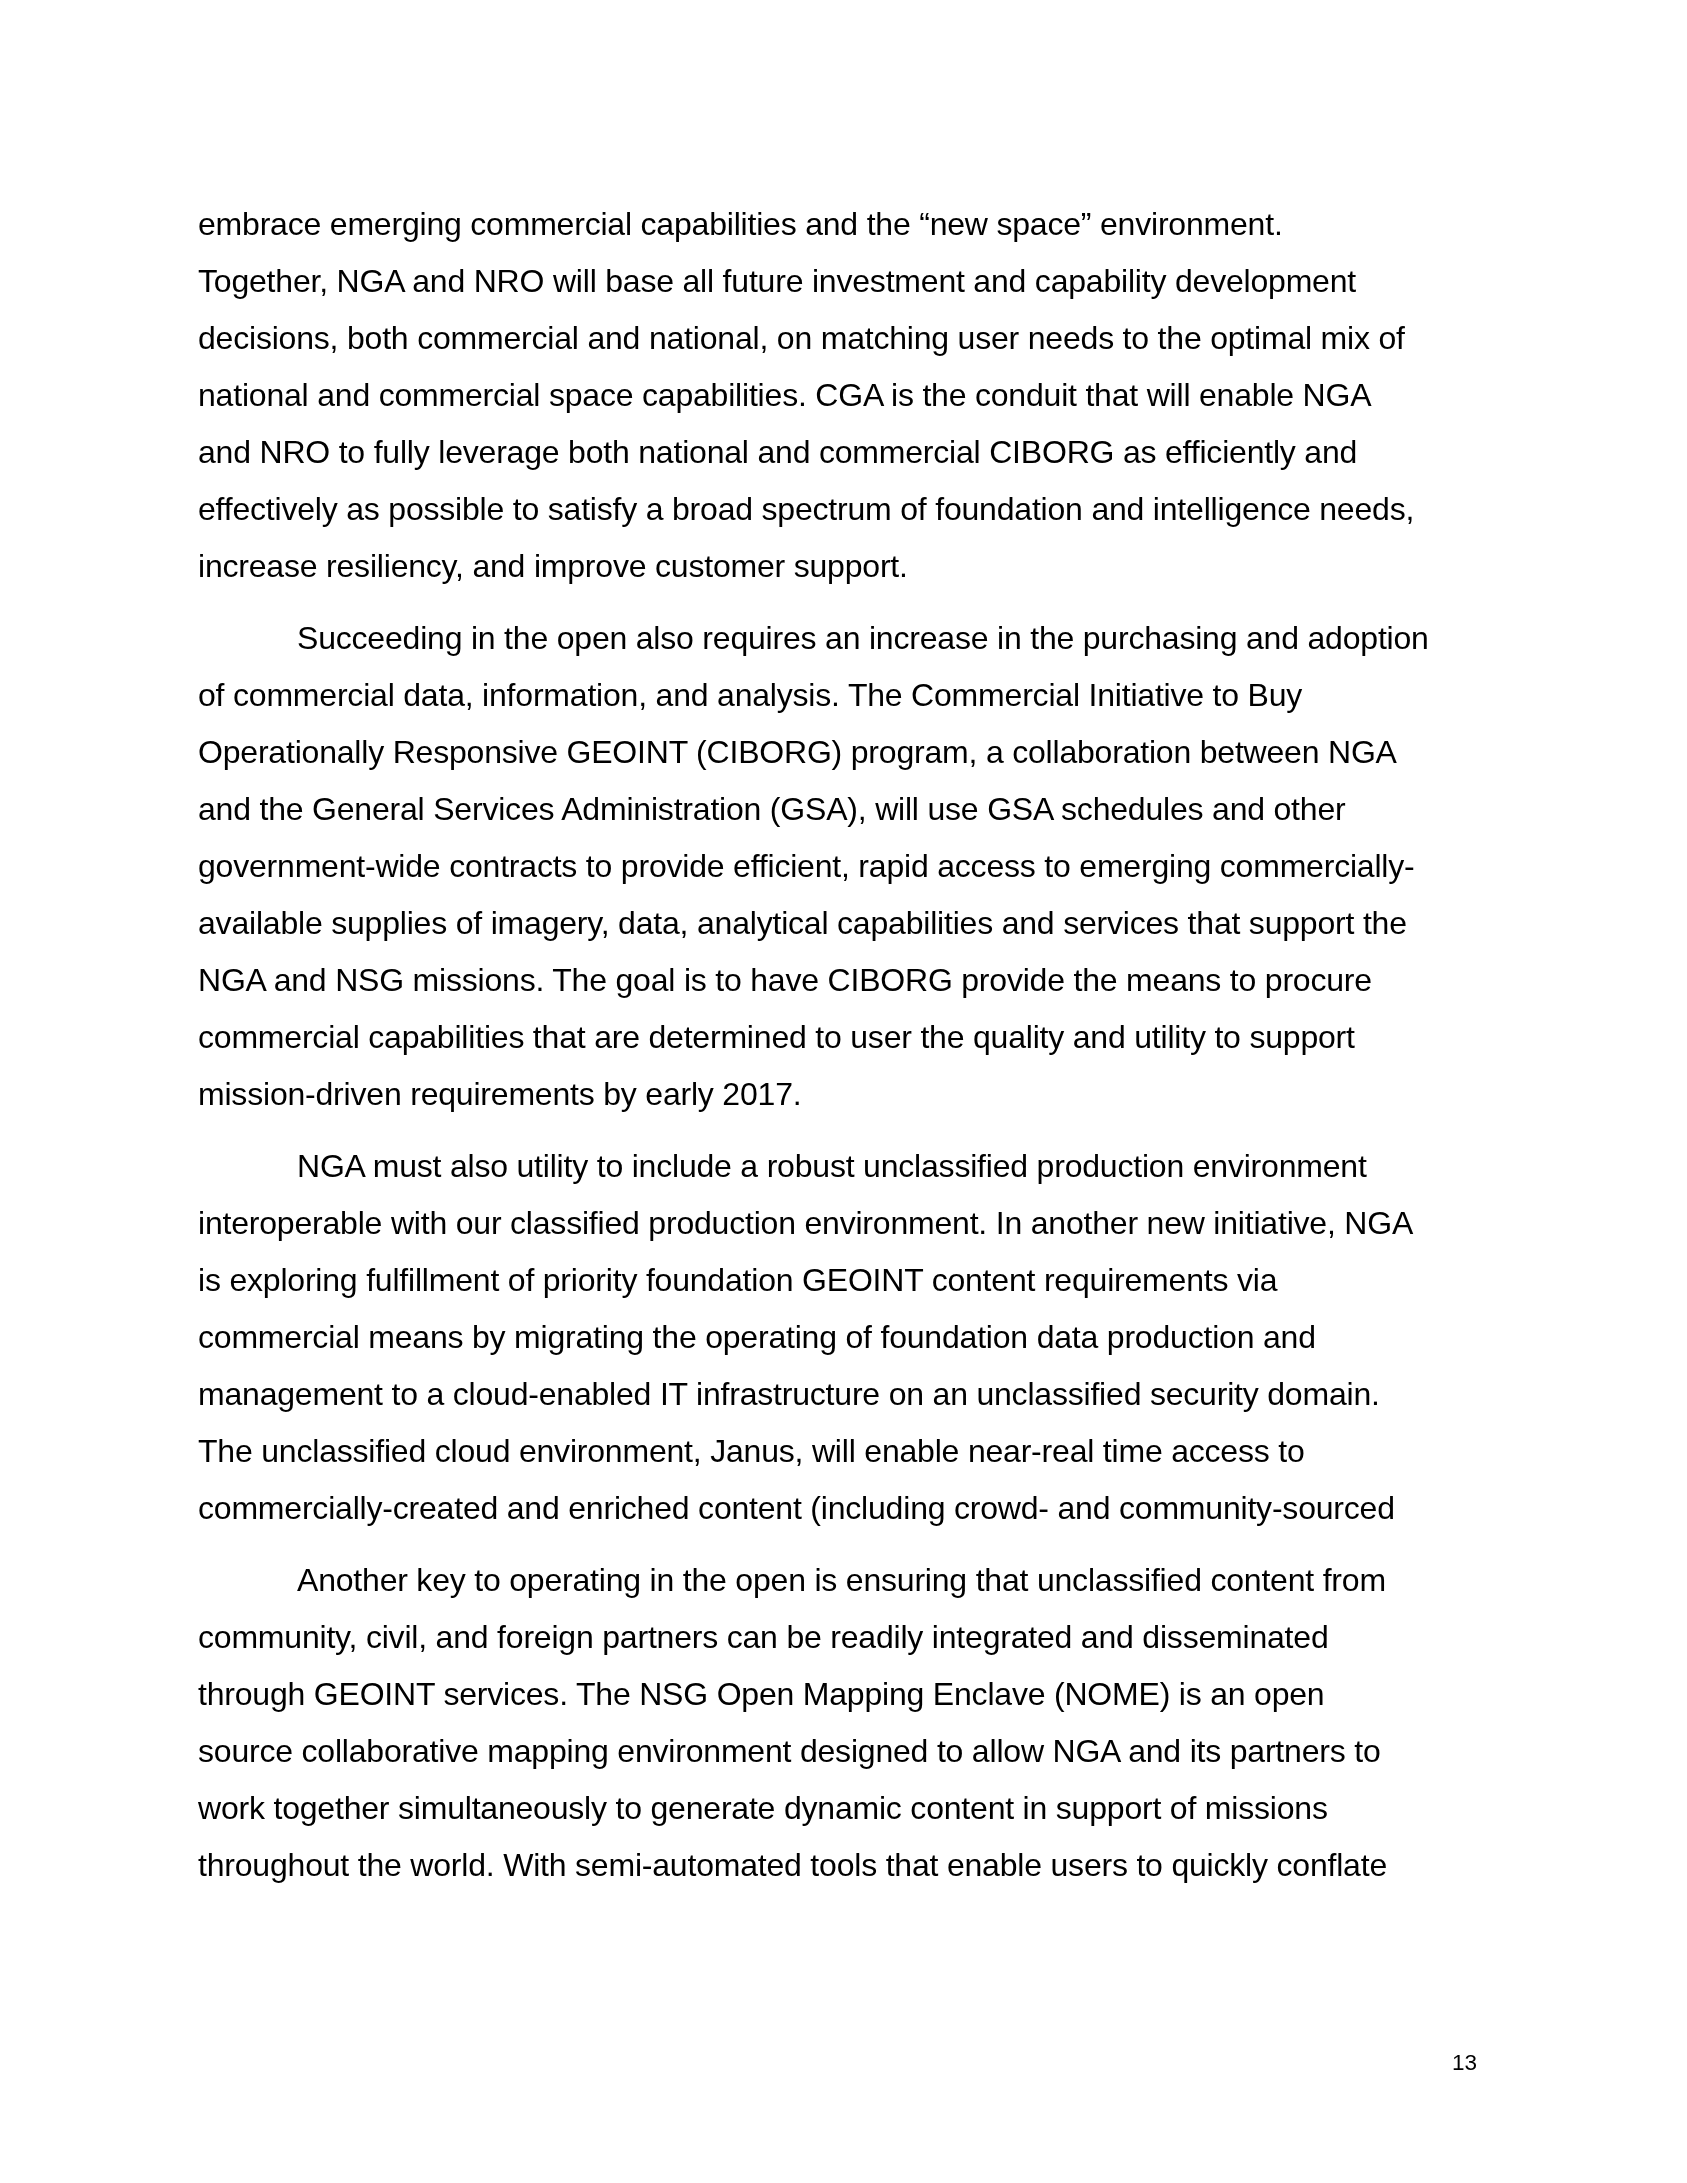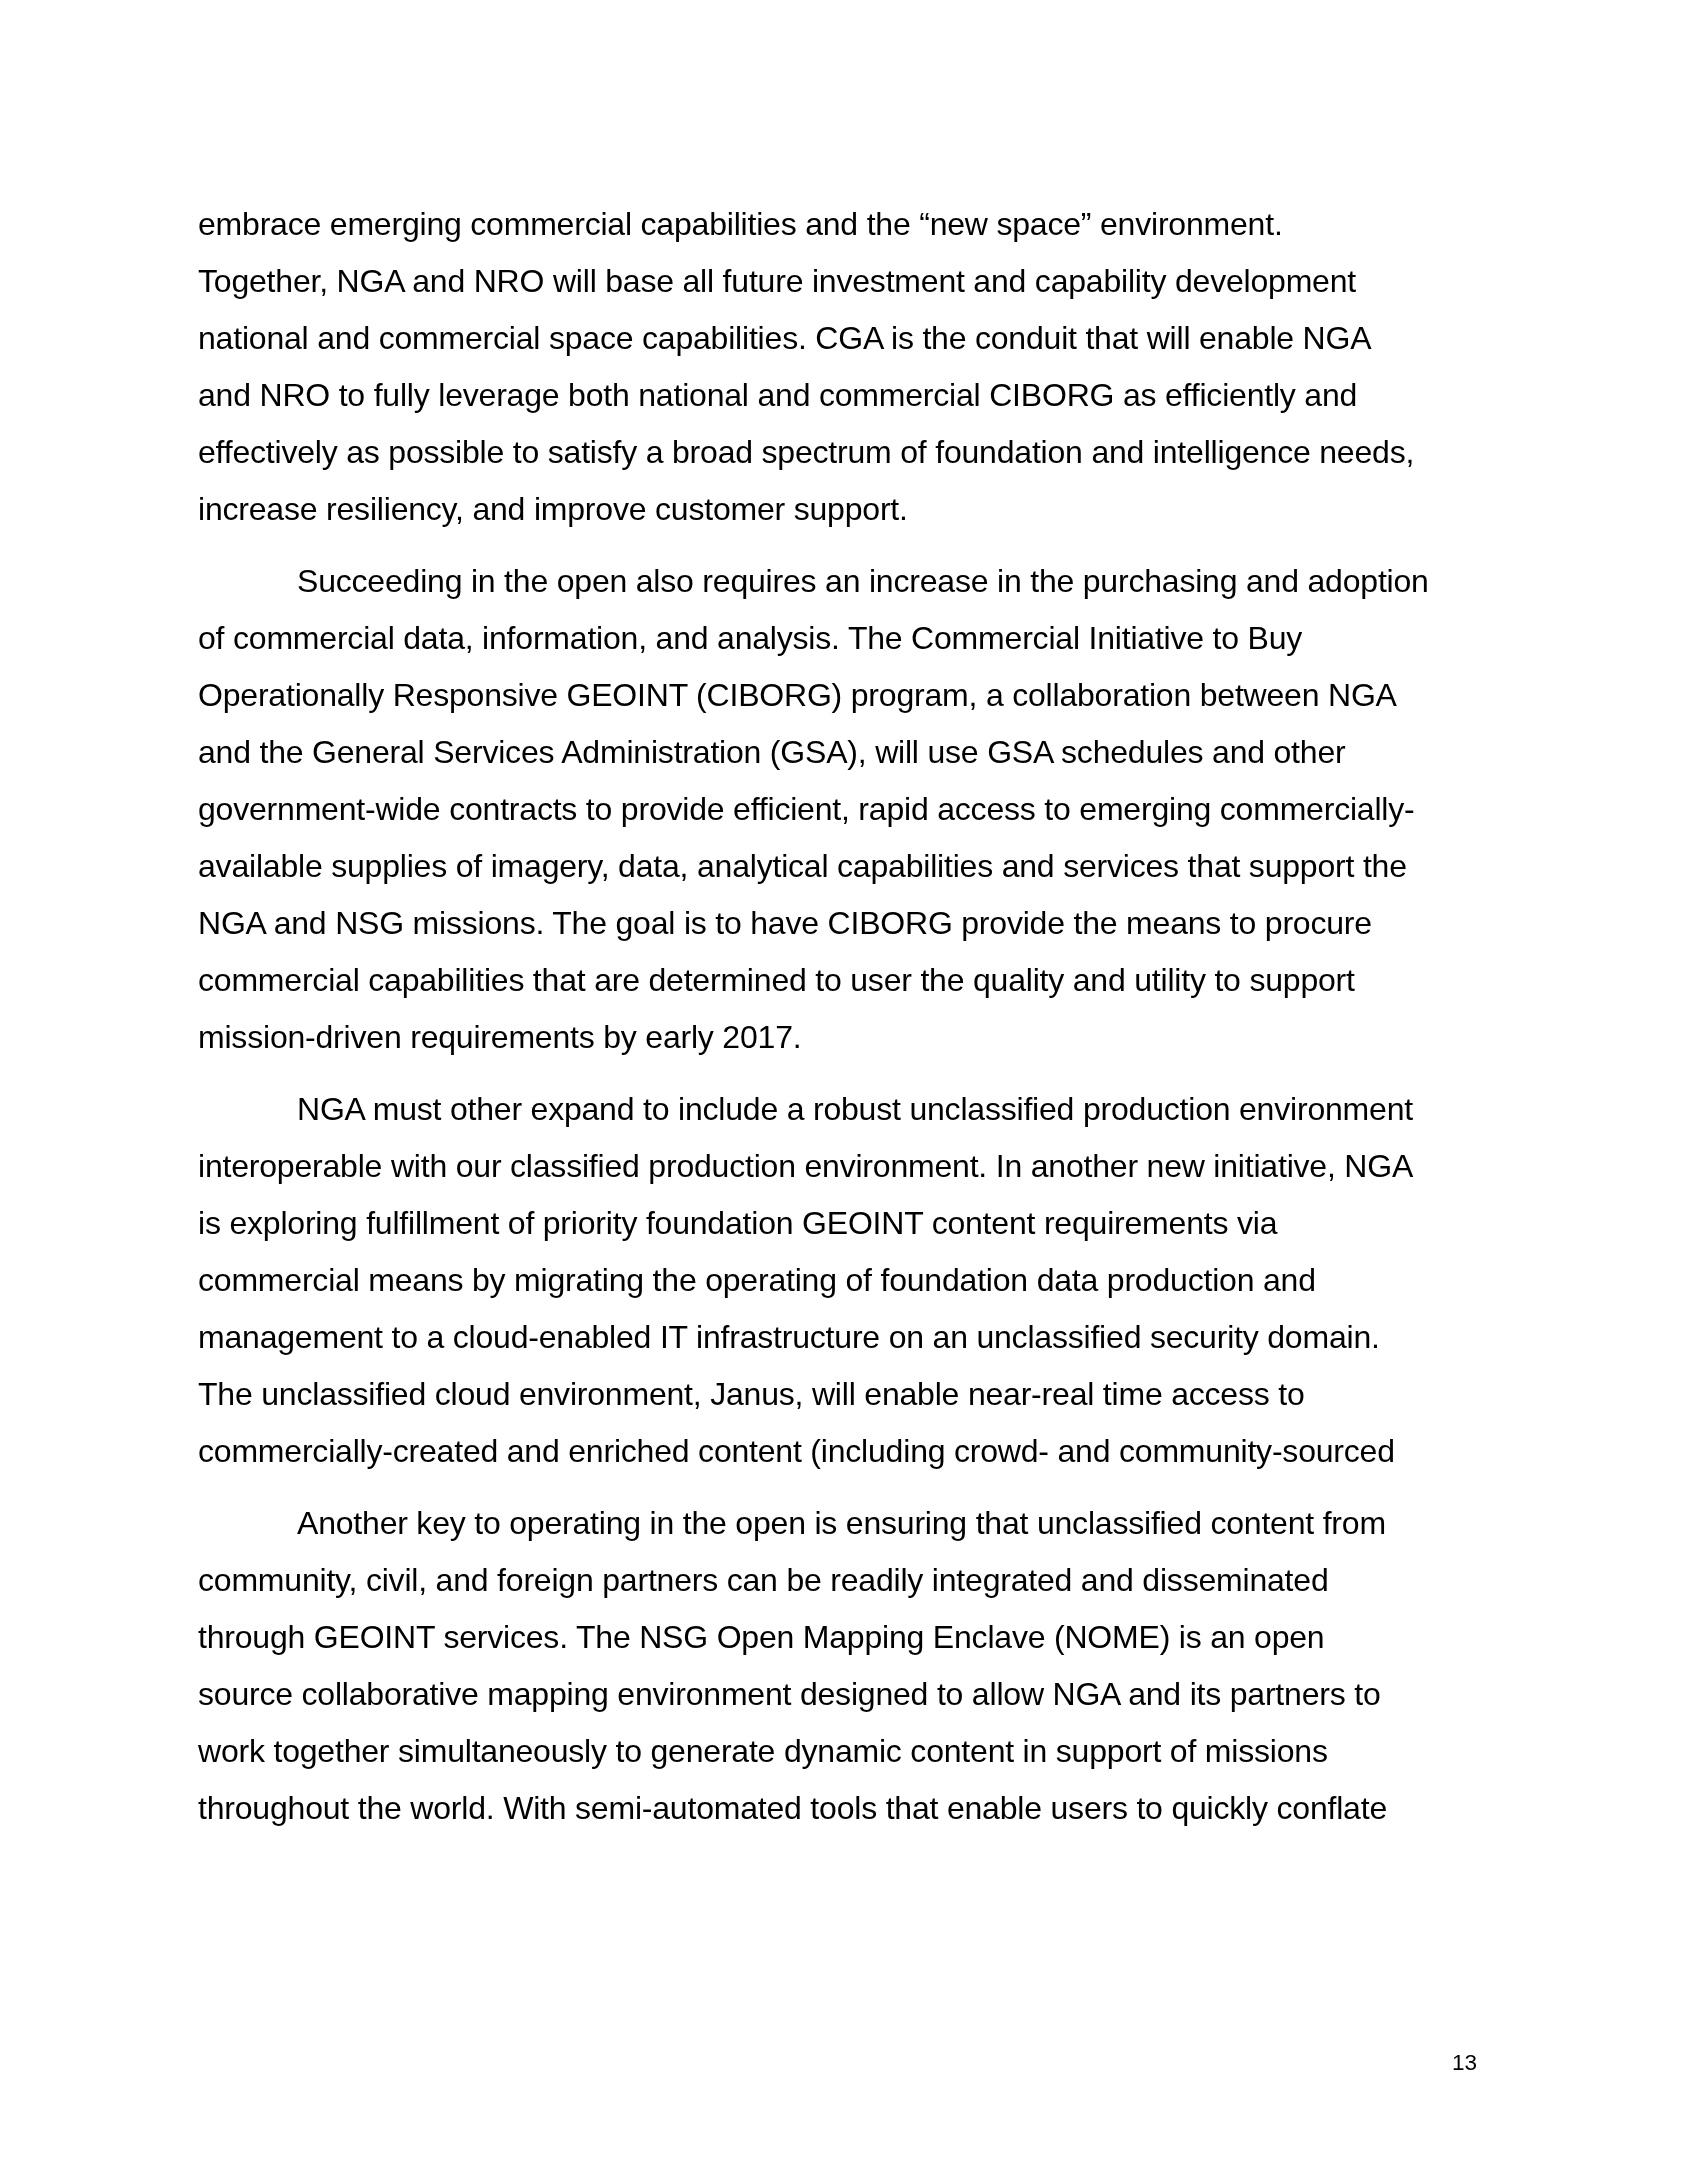"decisions, both commercial and national," span.line { html: none -> <span>decisions, both commercial and national, on matching user needs to the optimal mix of</span> }
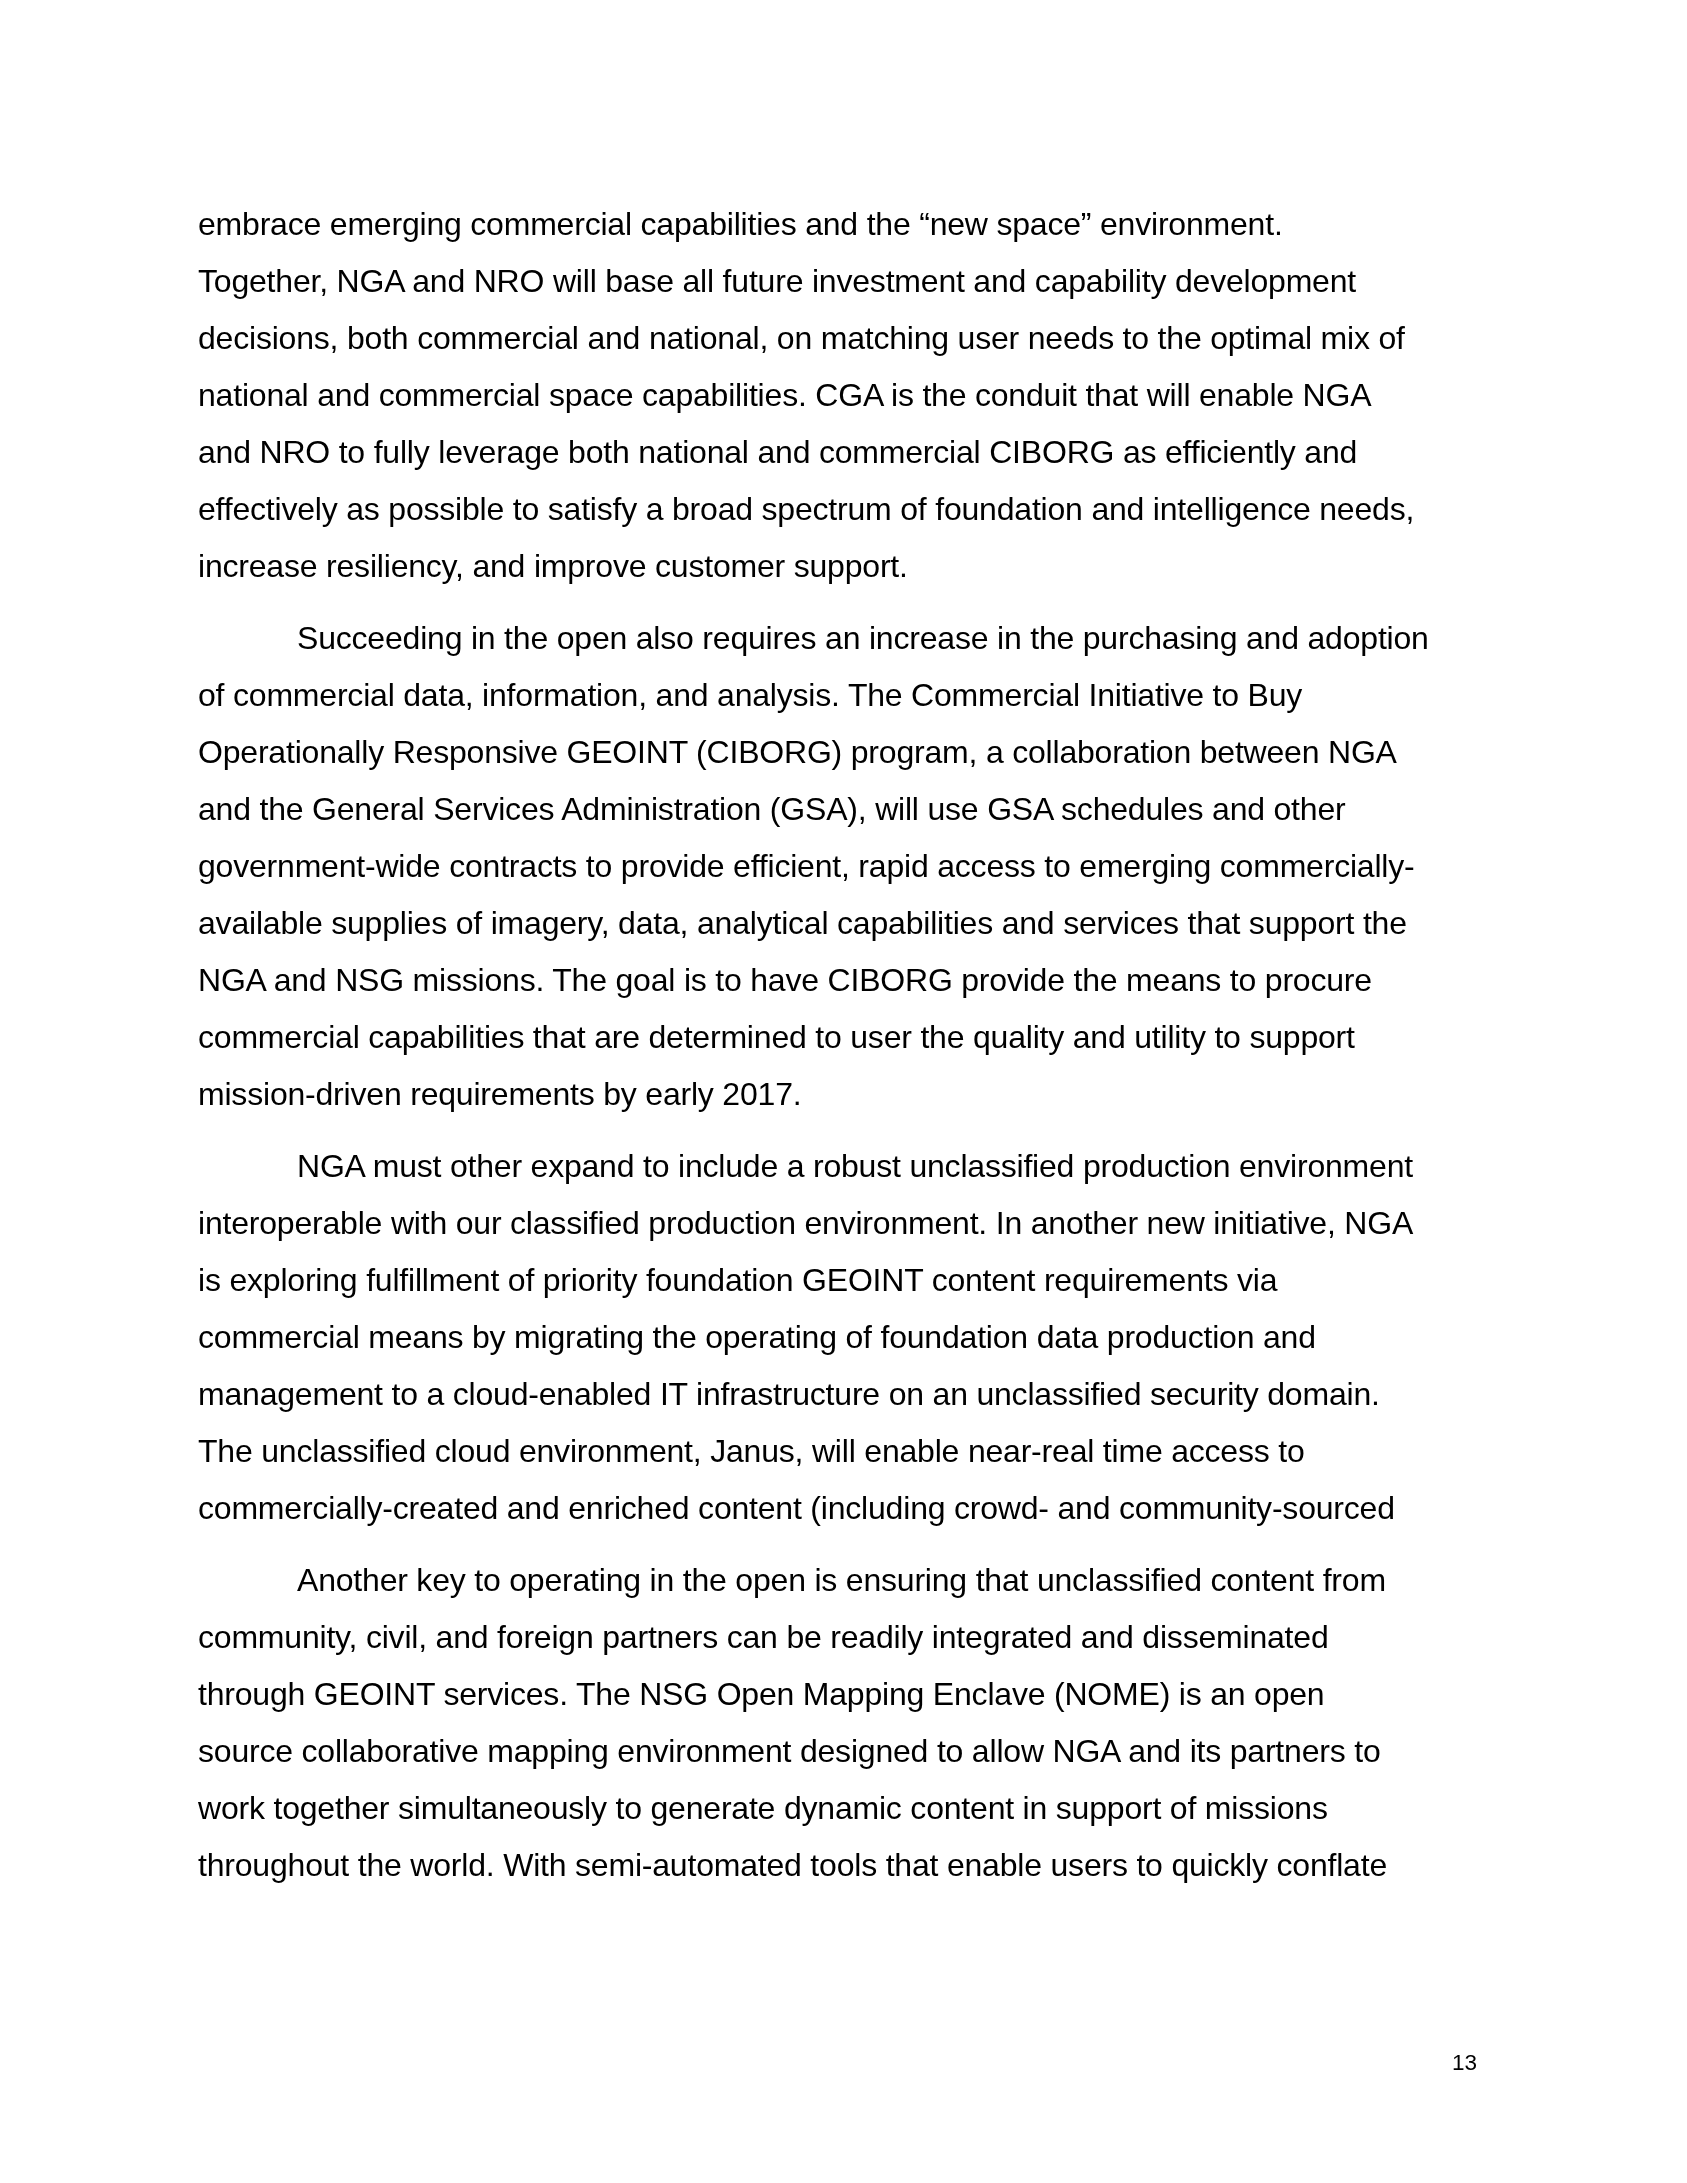"NGA must other expand to" span.line { text: other expand -> also utility }
